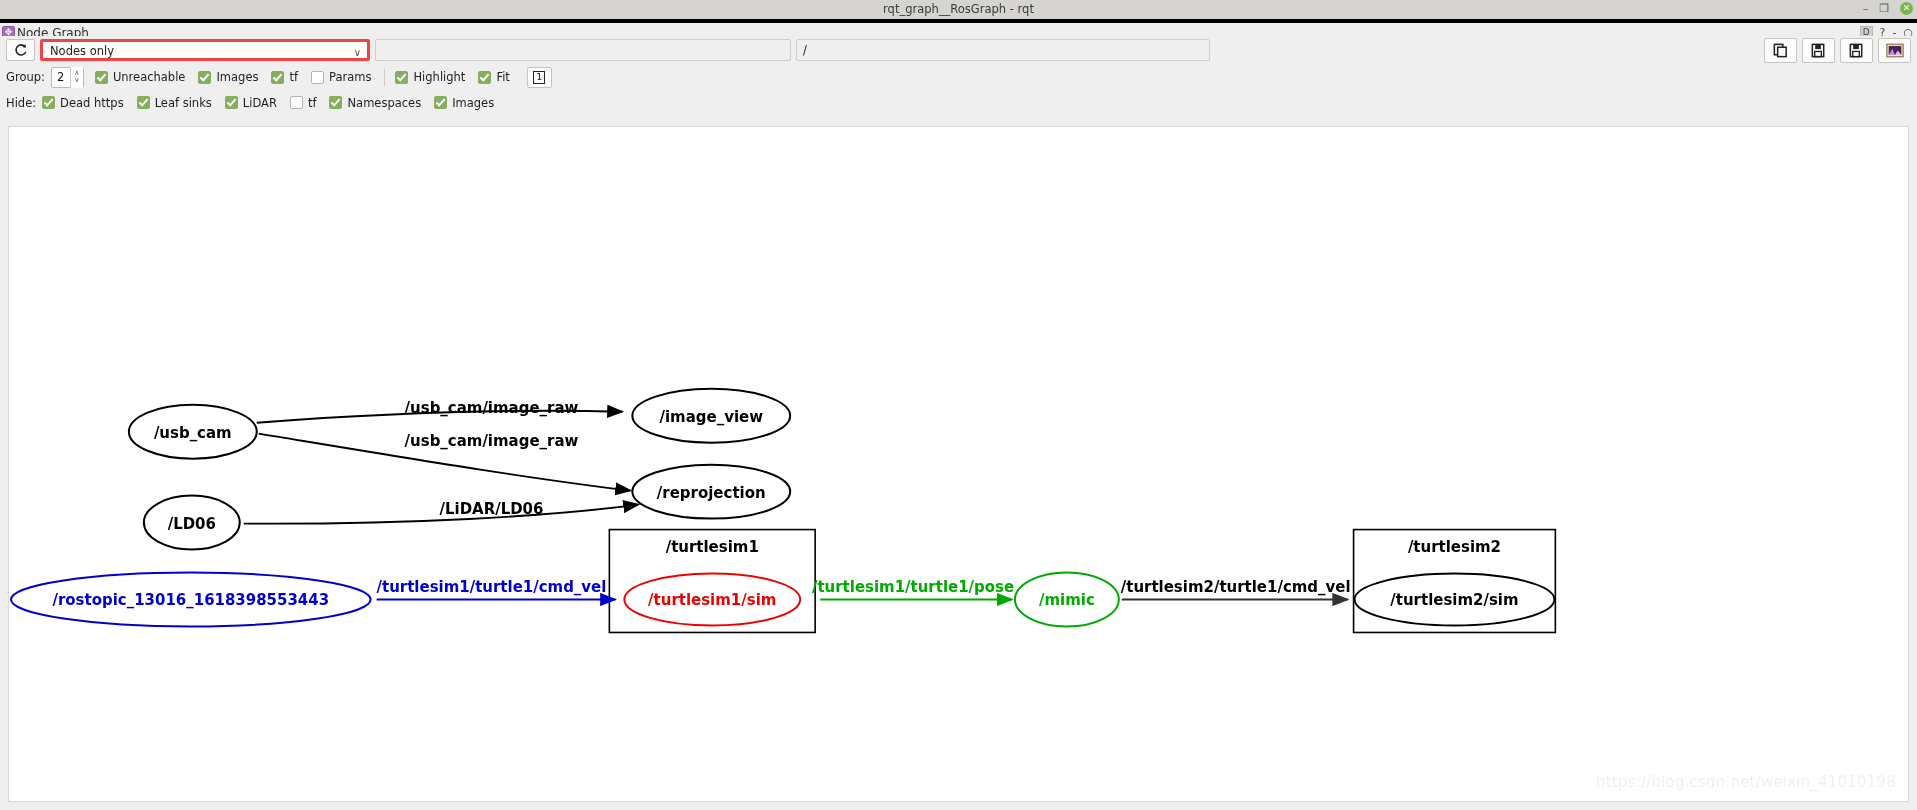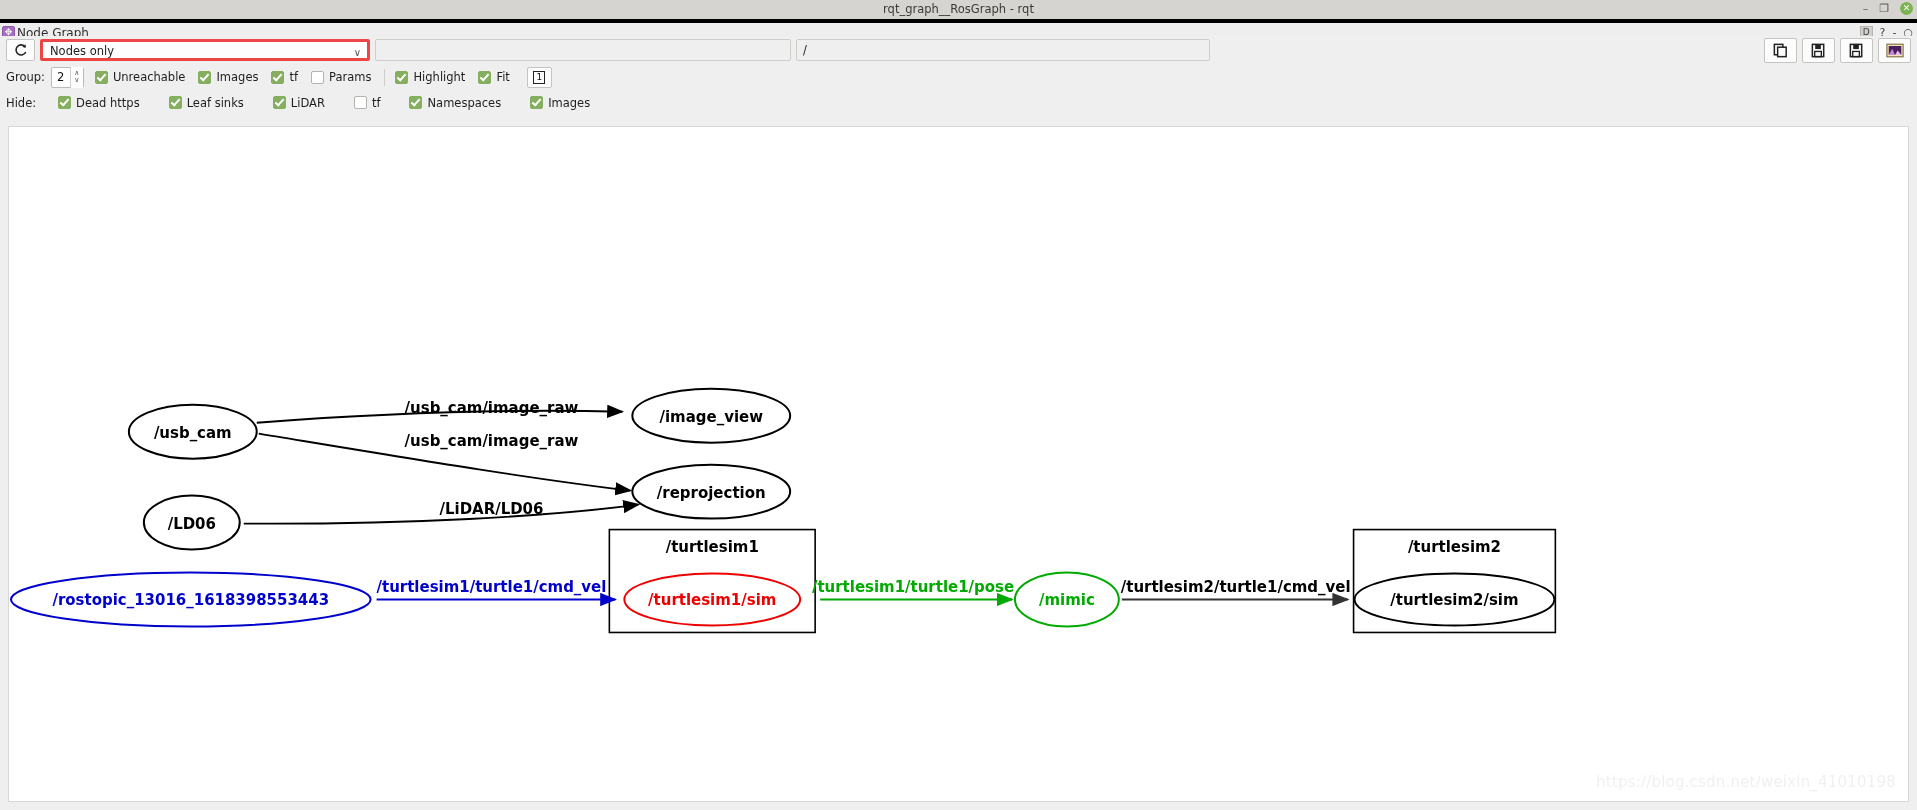"Hide:" #toolrow3 { gap: 16px -> 0 }
